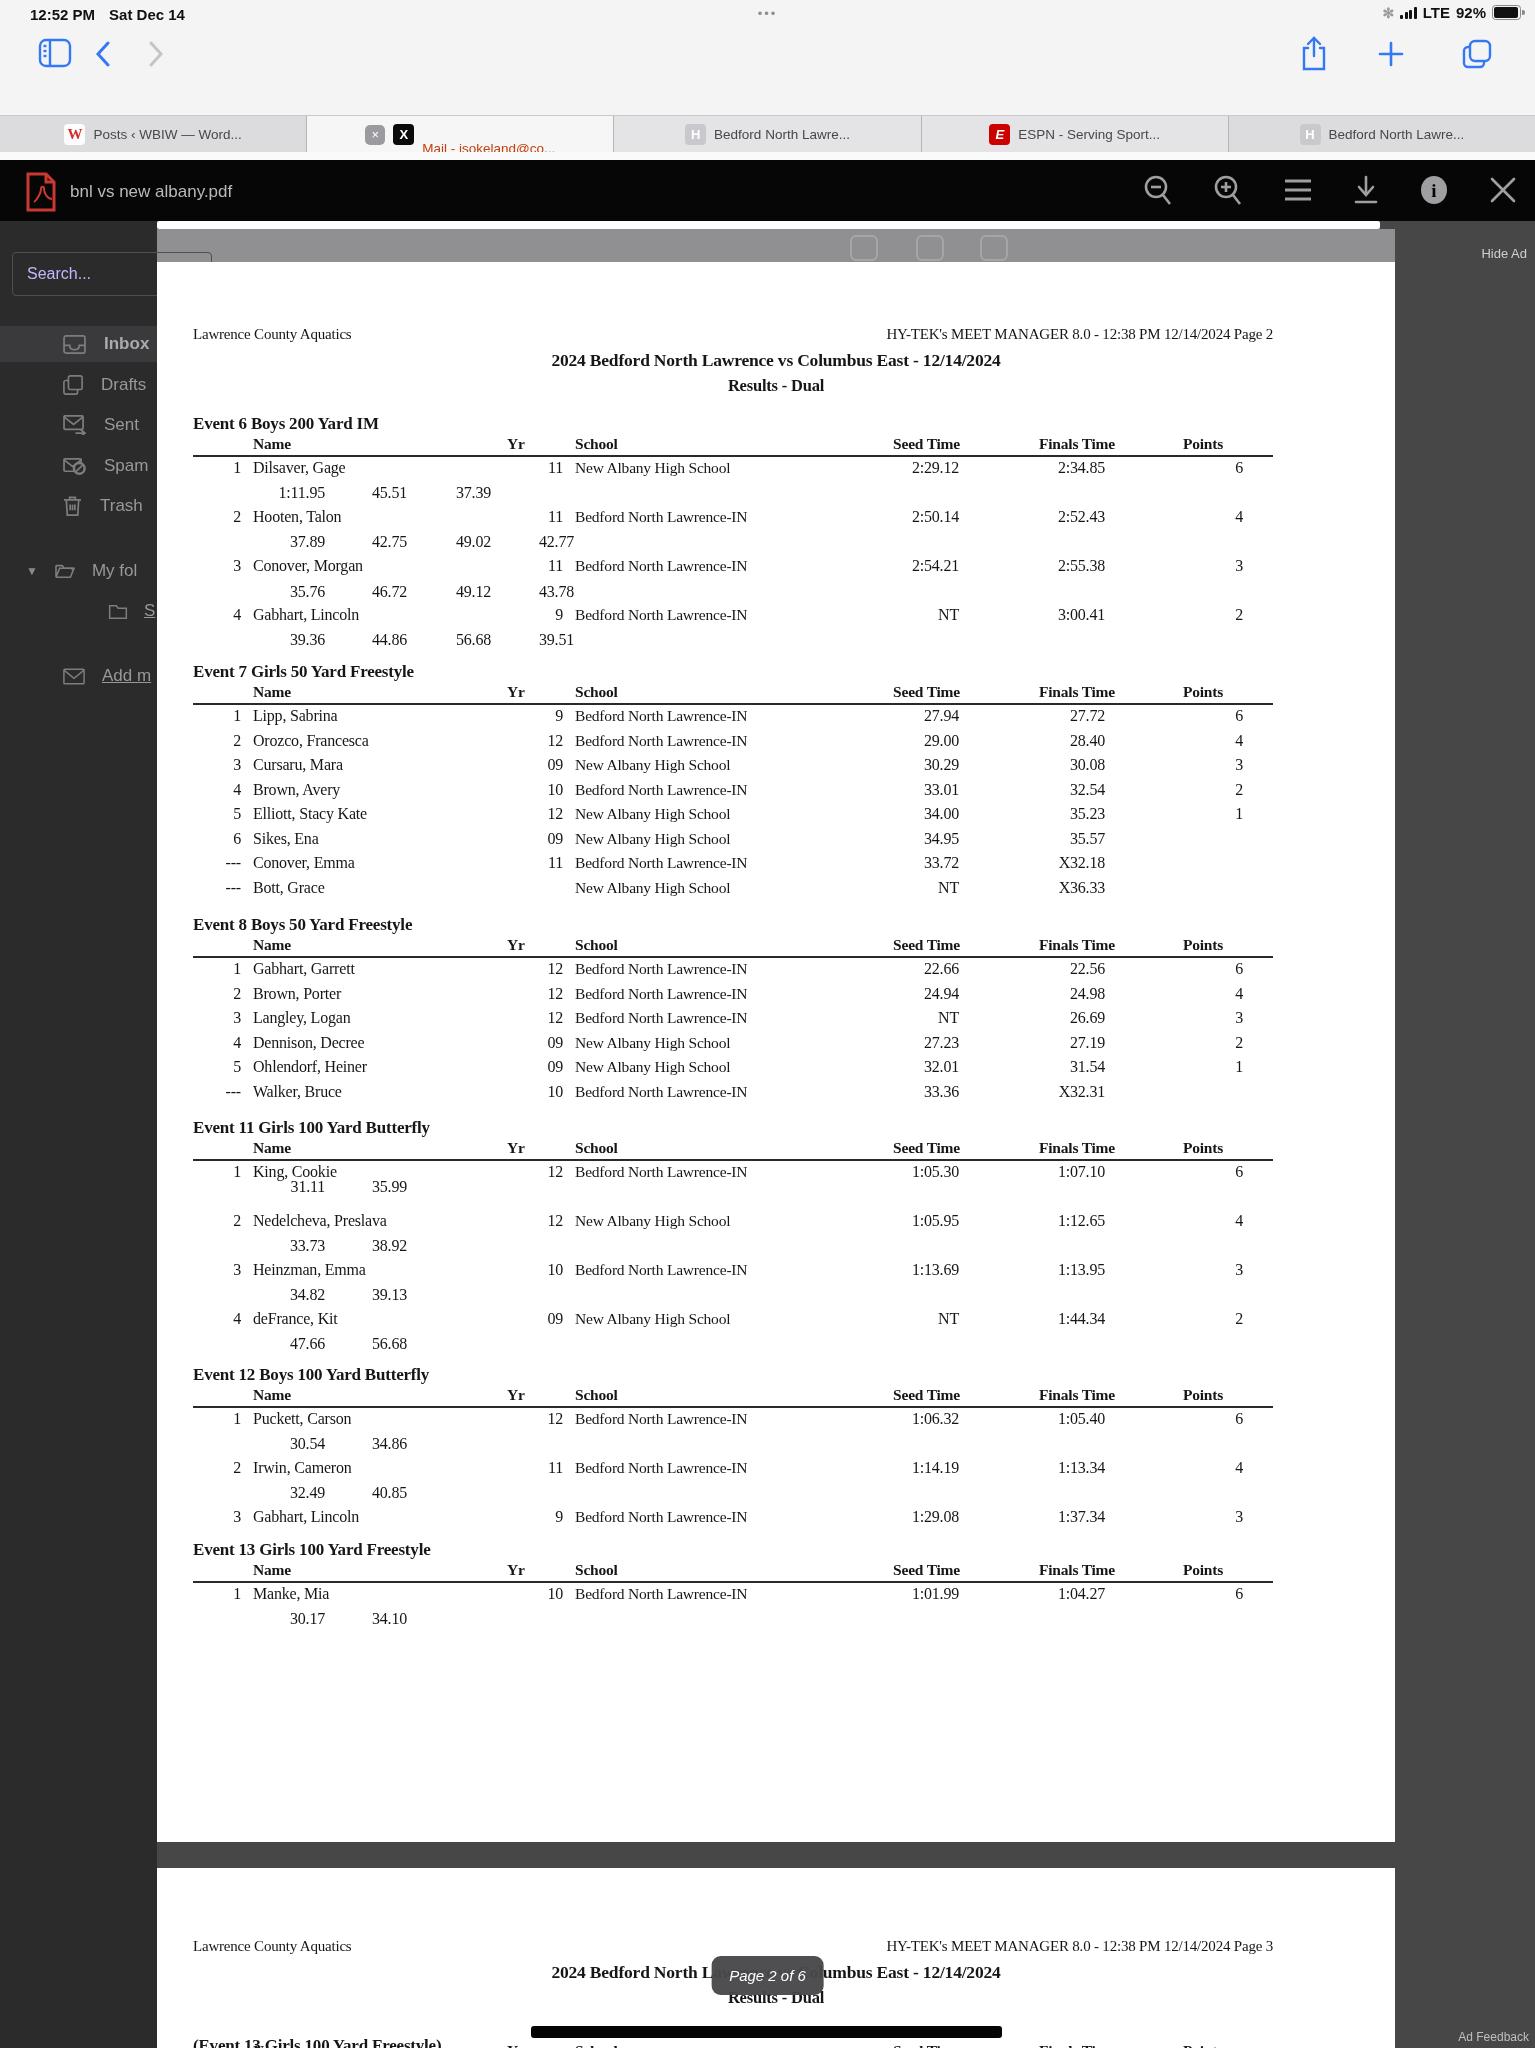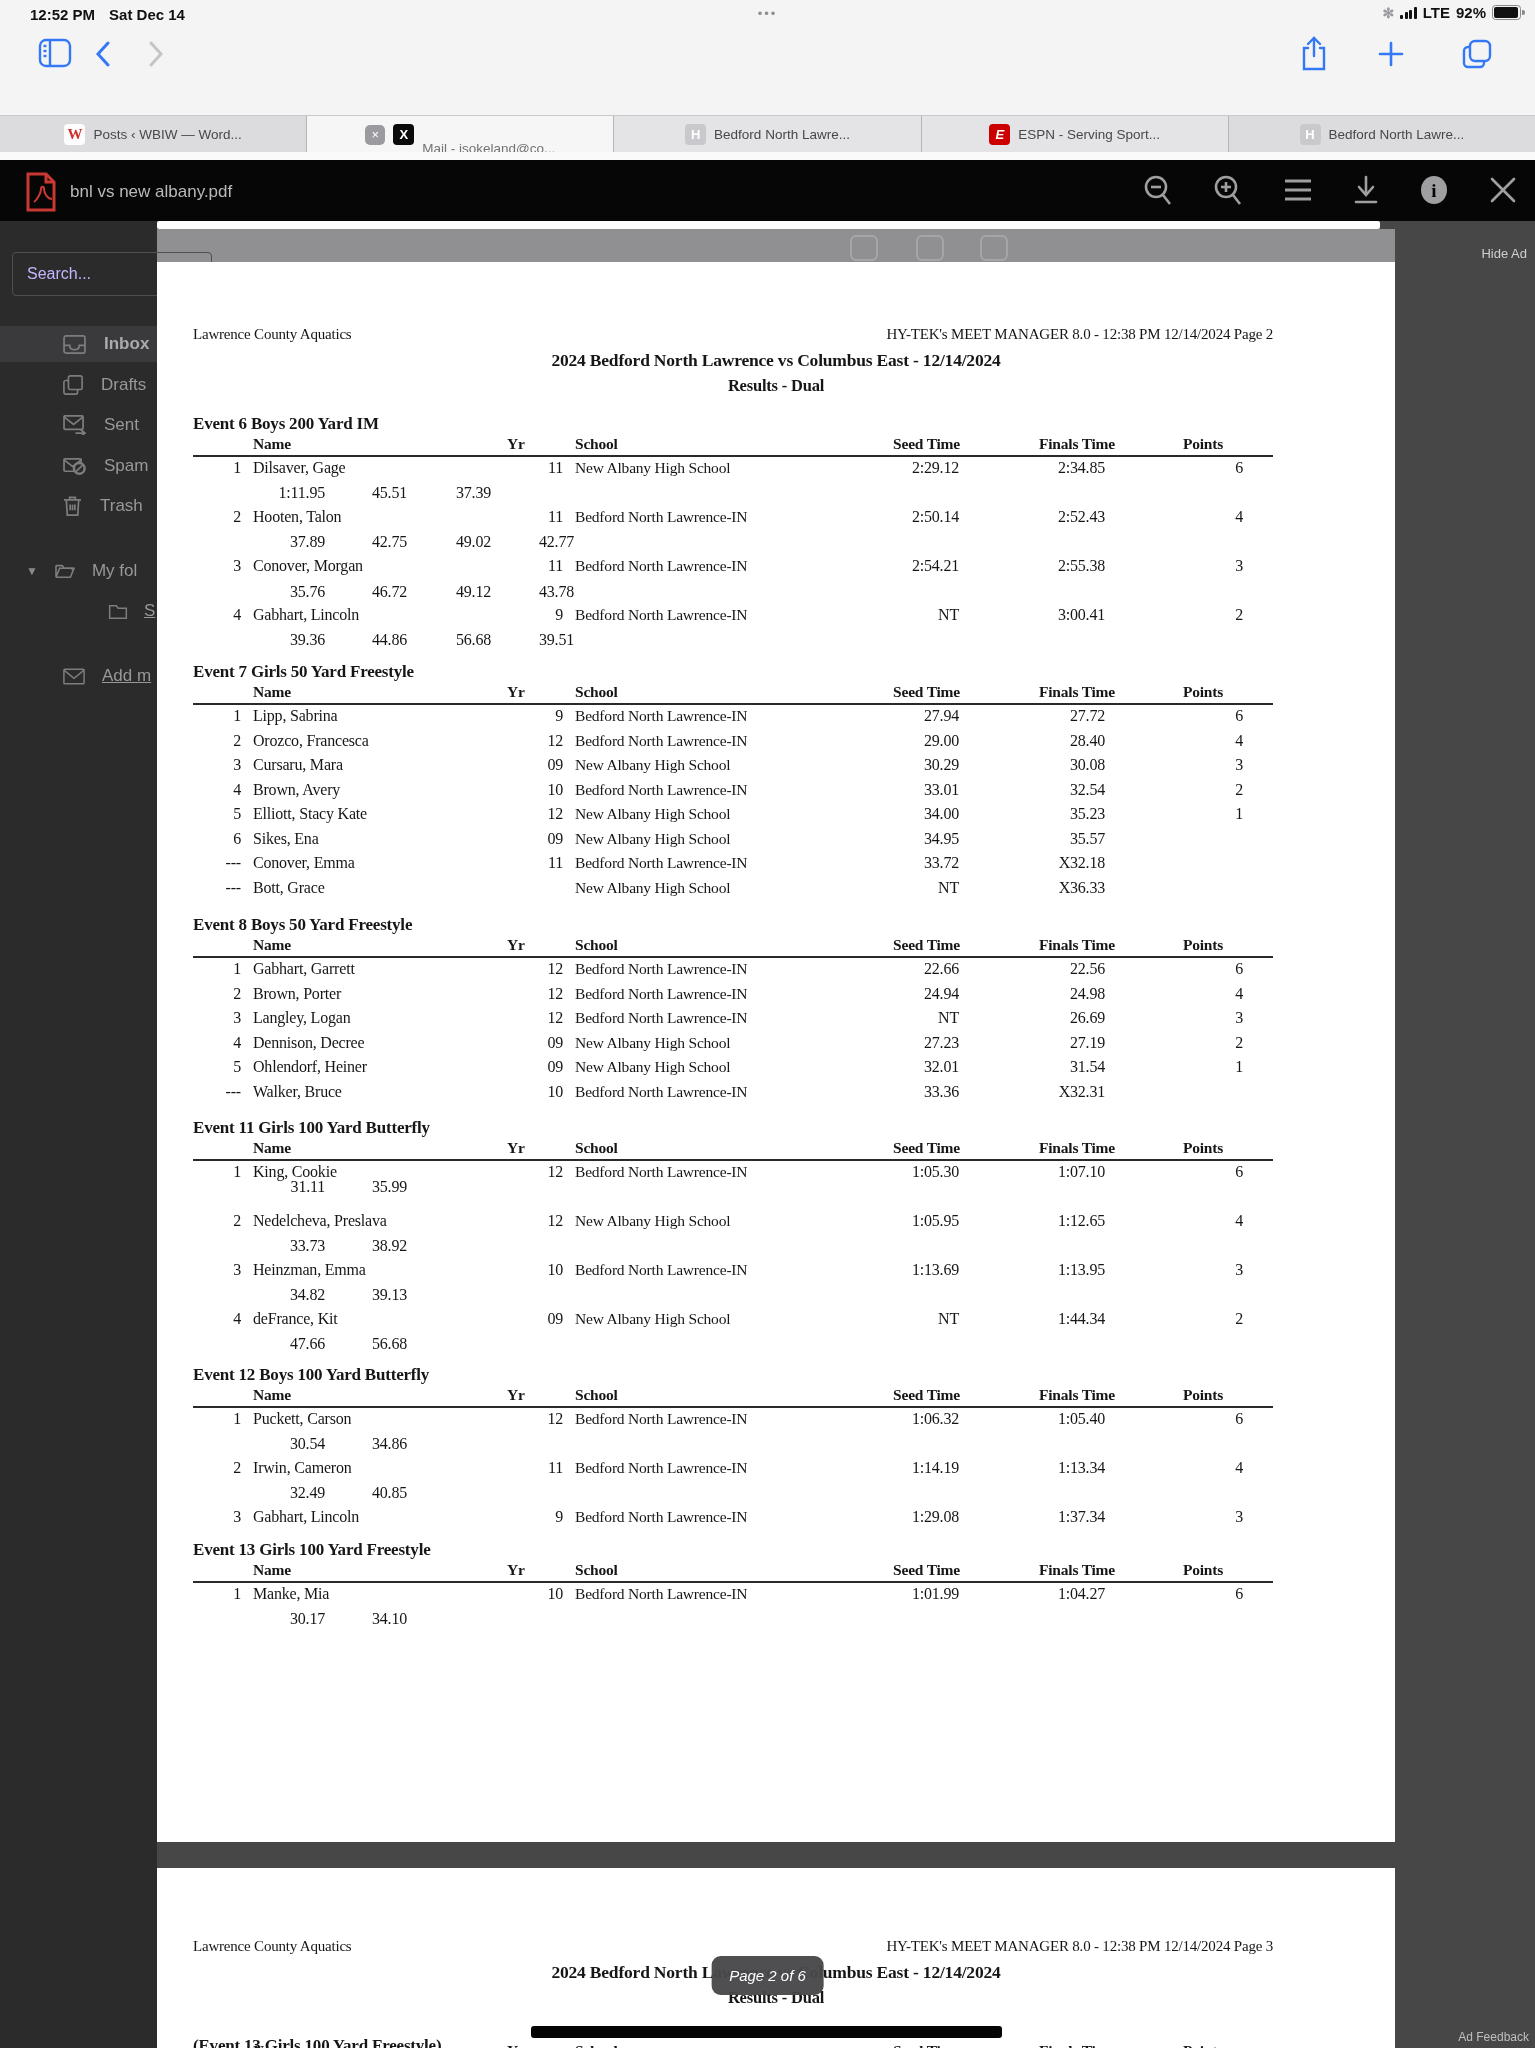"Mail - jsokeland@co..." .tab.active .tab-label { color: #737373 -> #c2410c }
